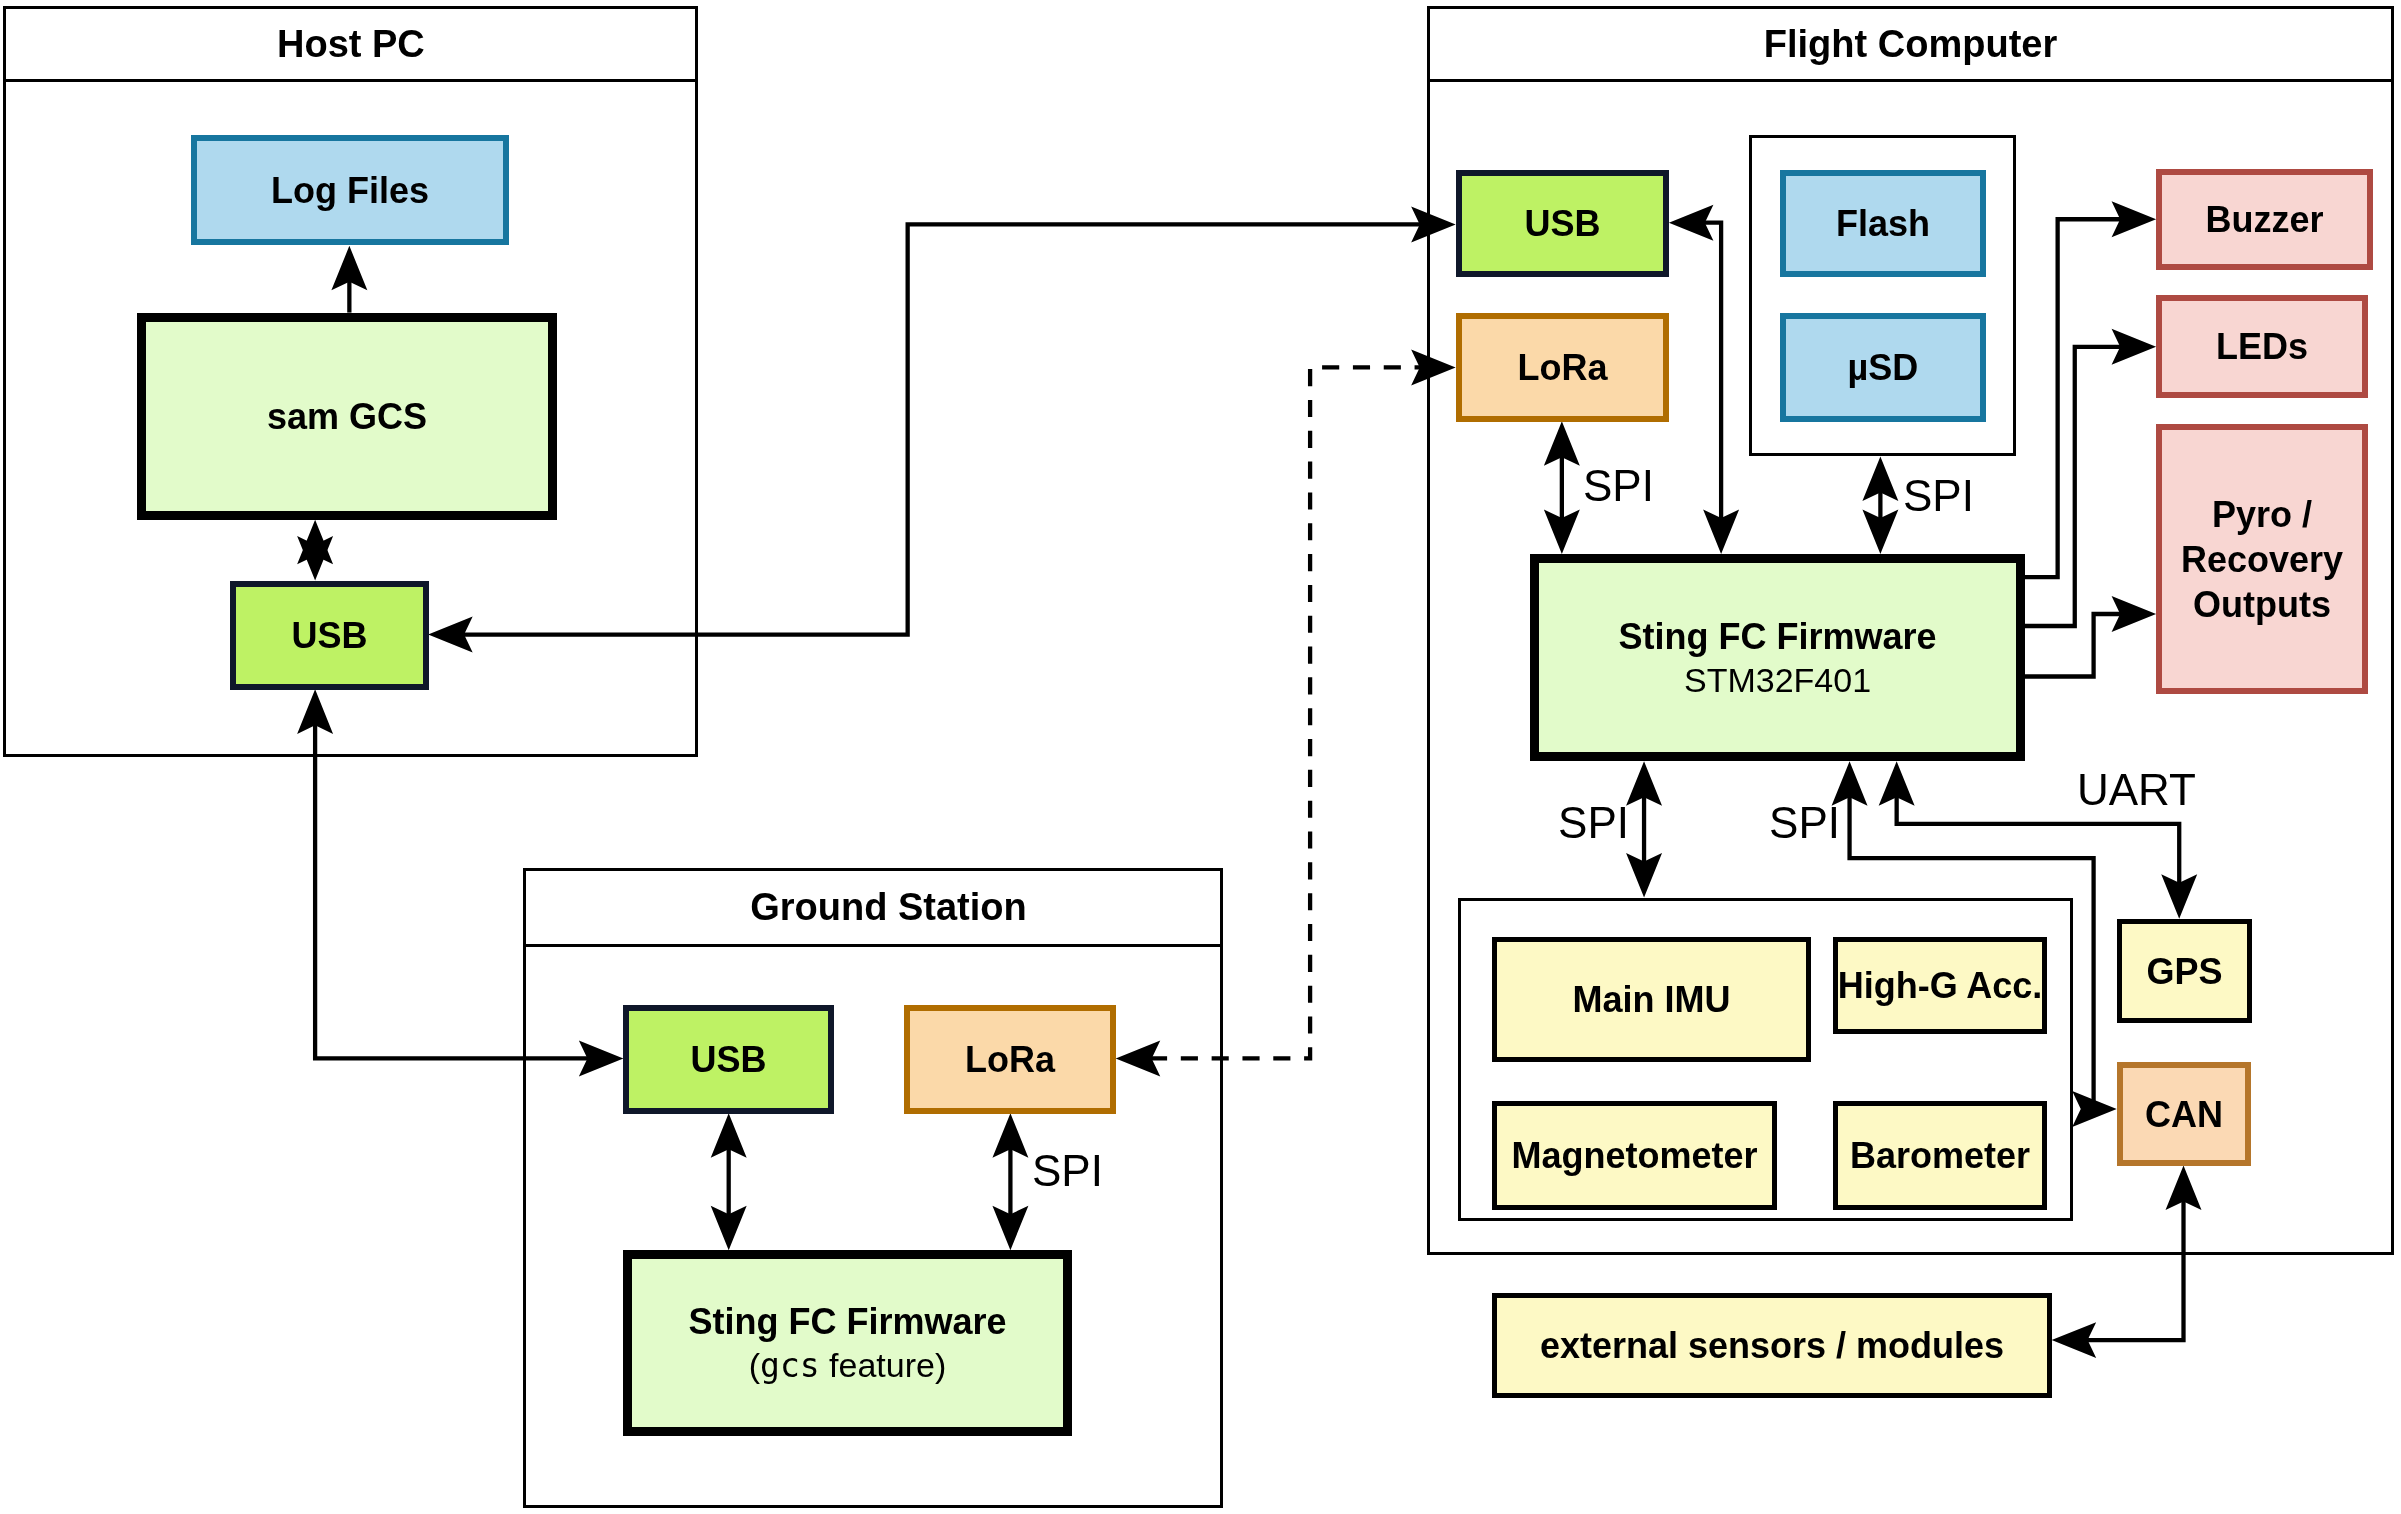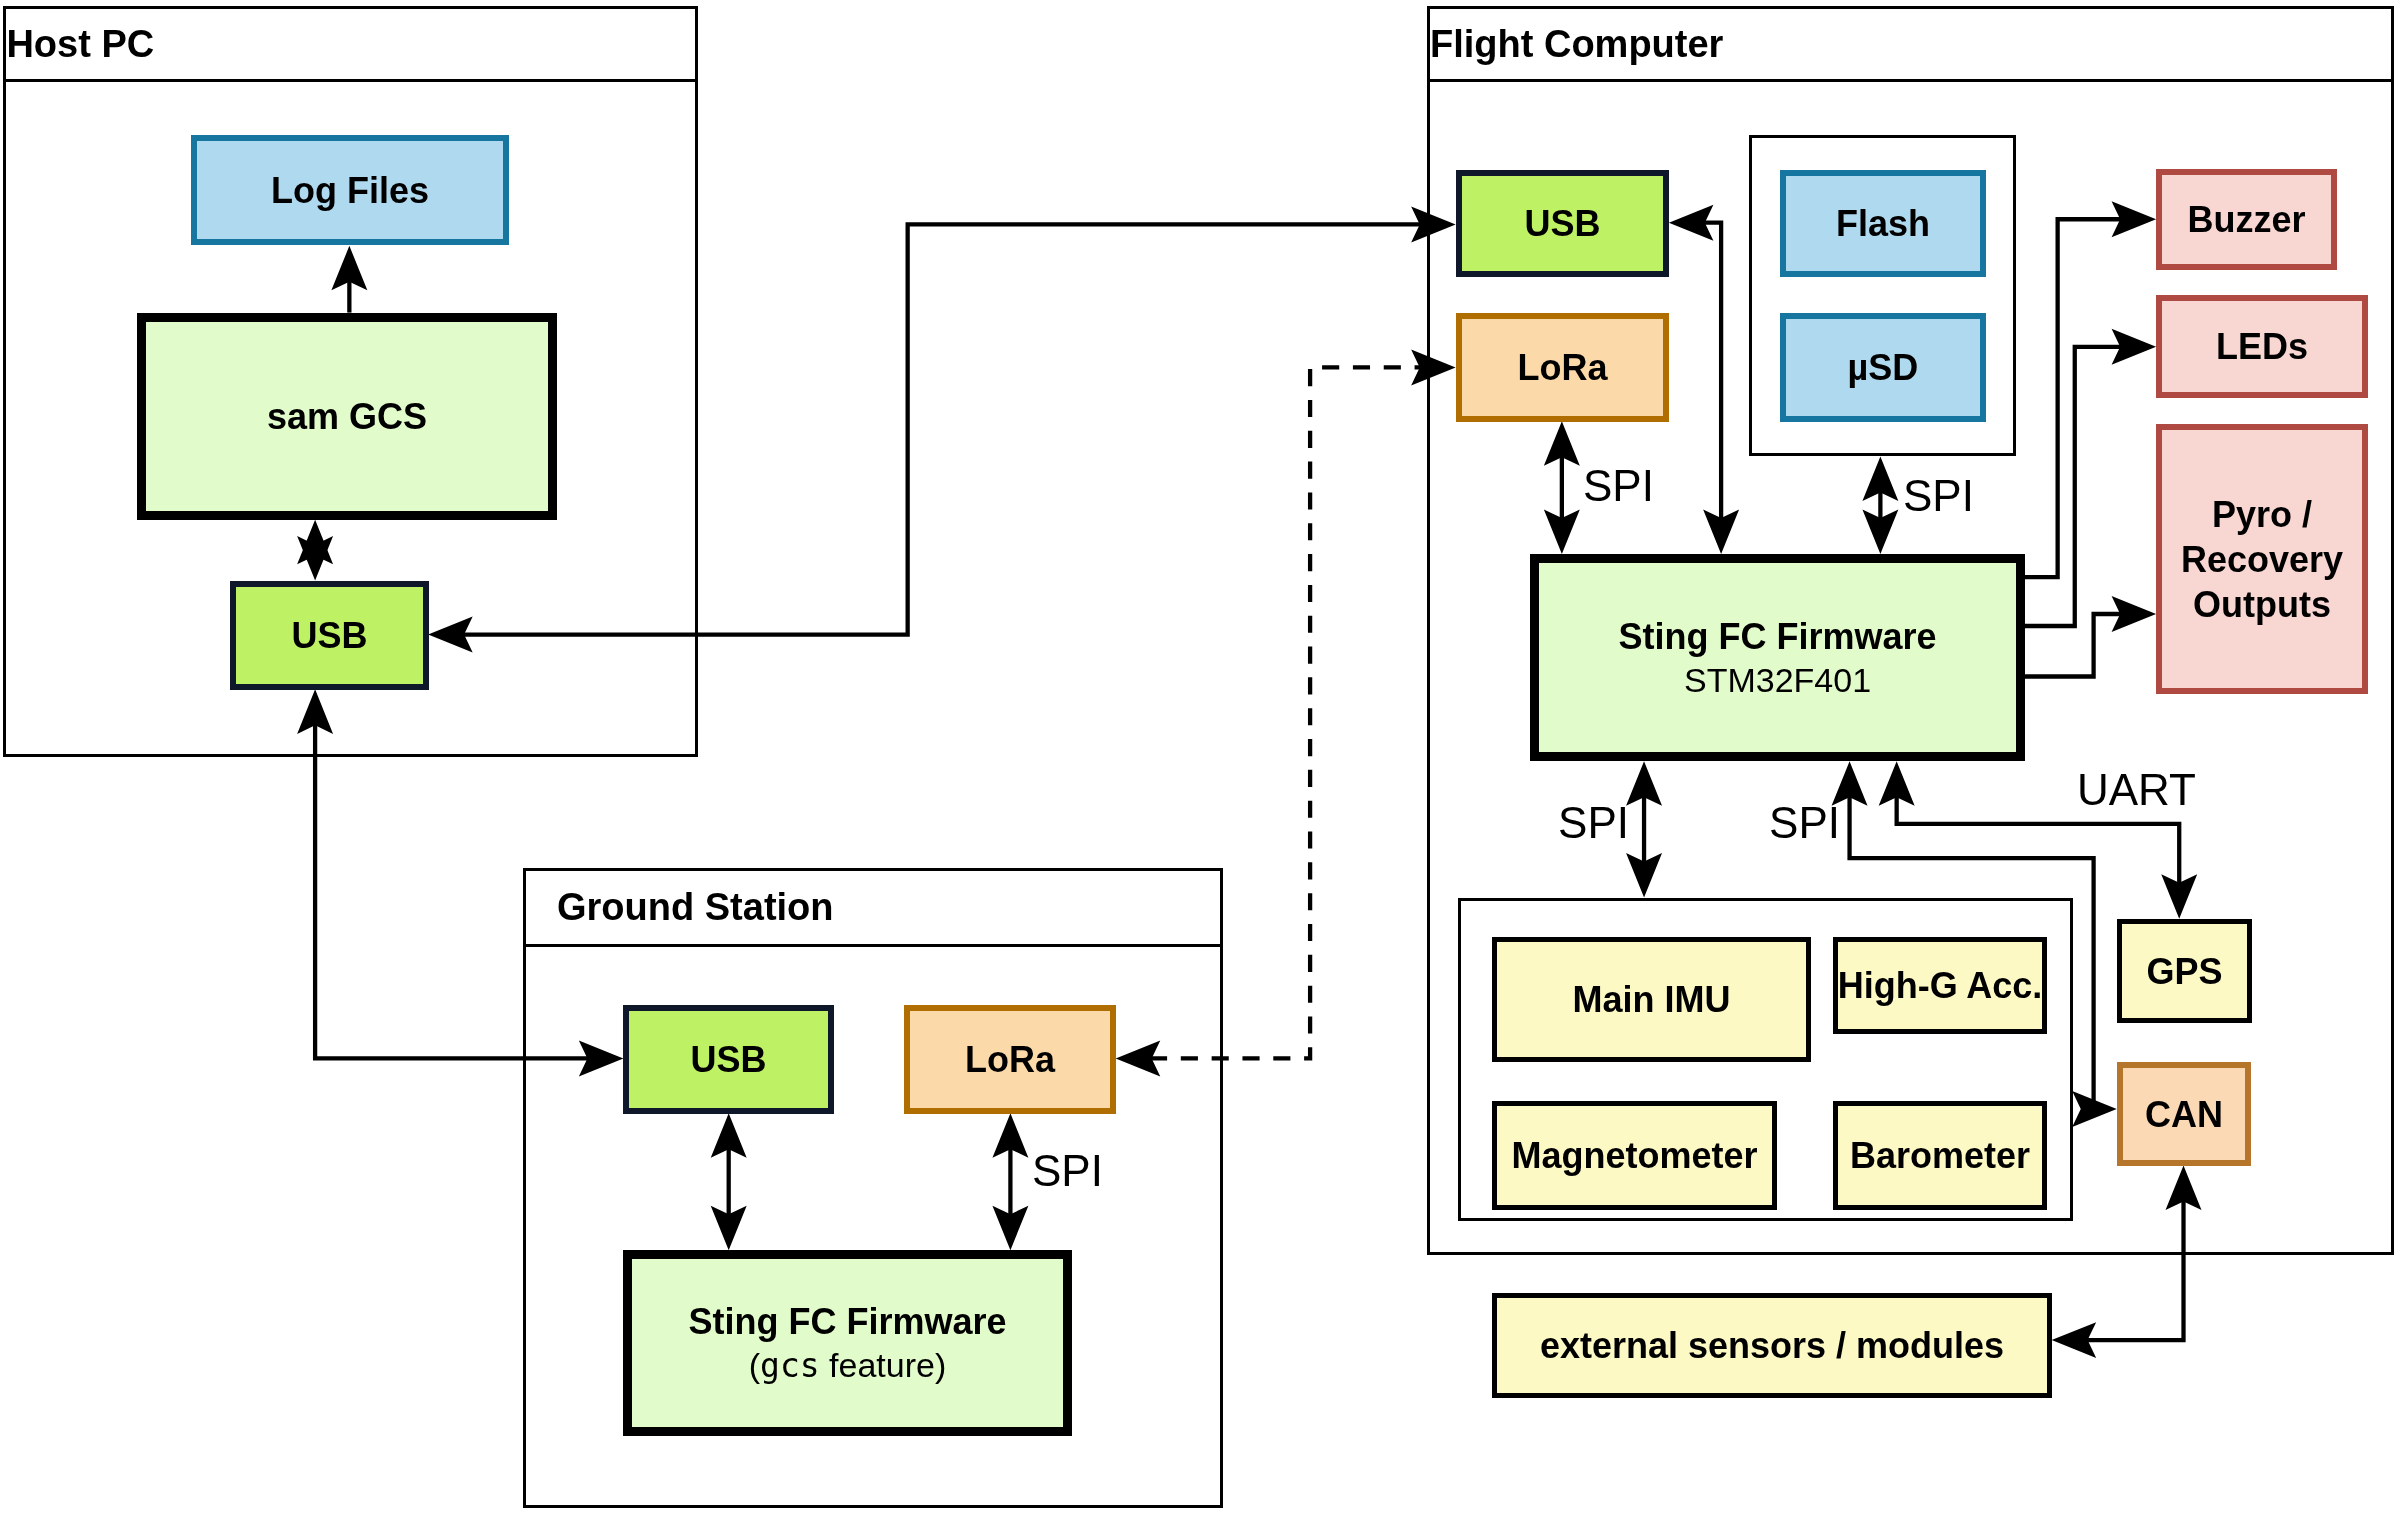"Host PC" .container-title { justify-content: none -> center }
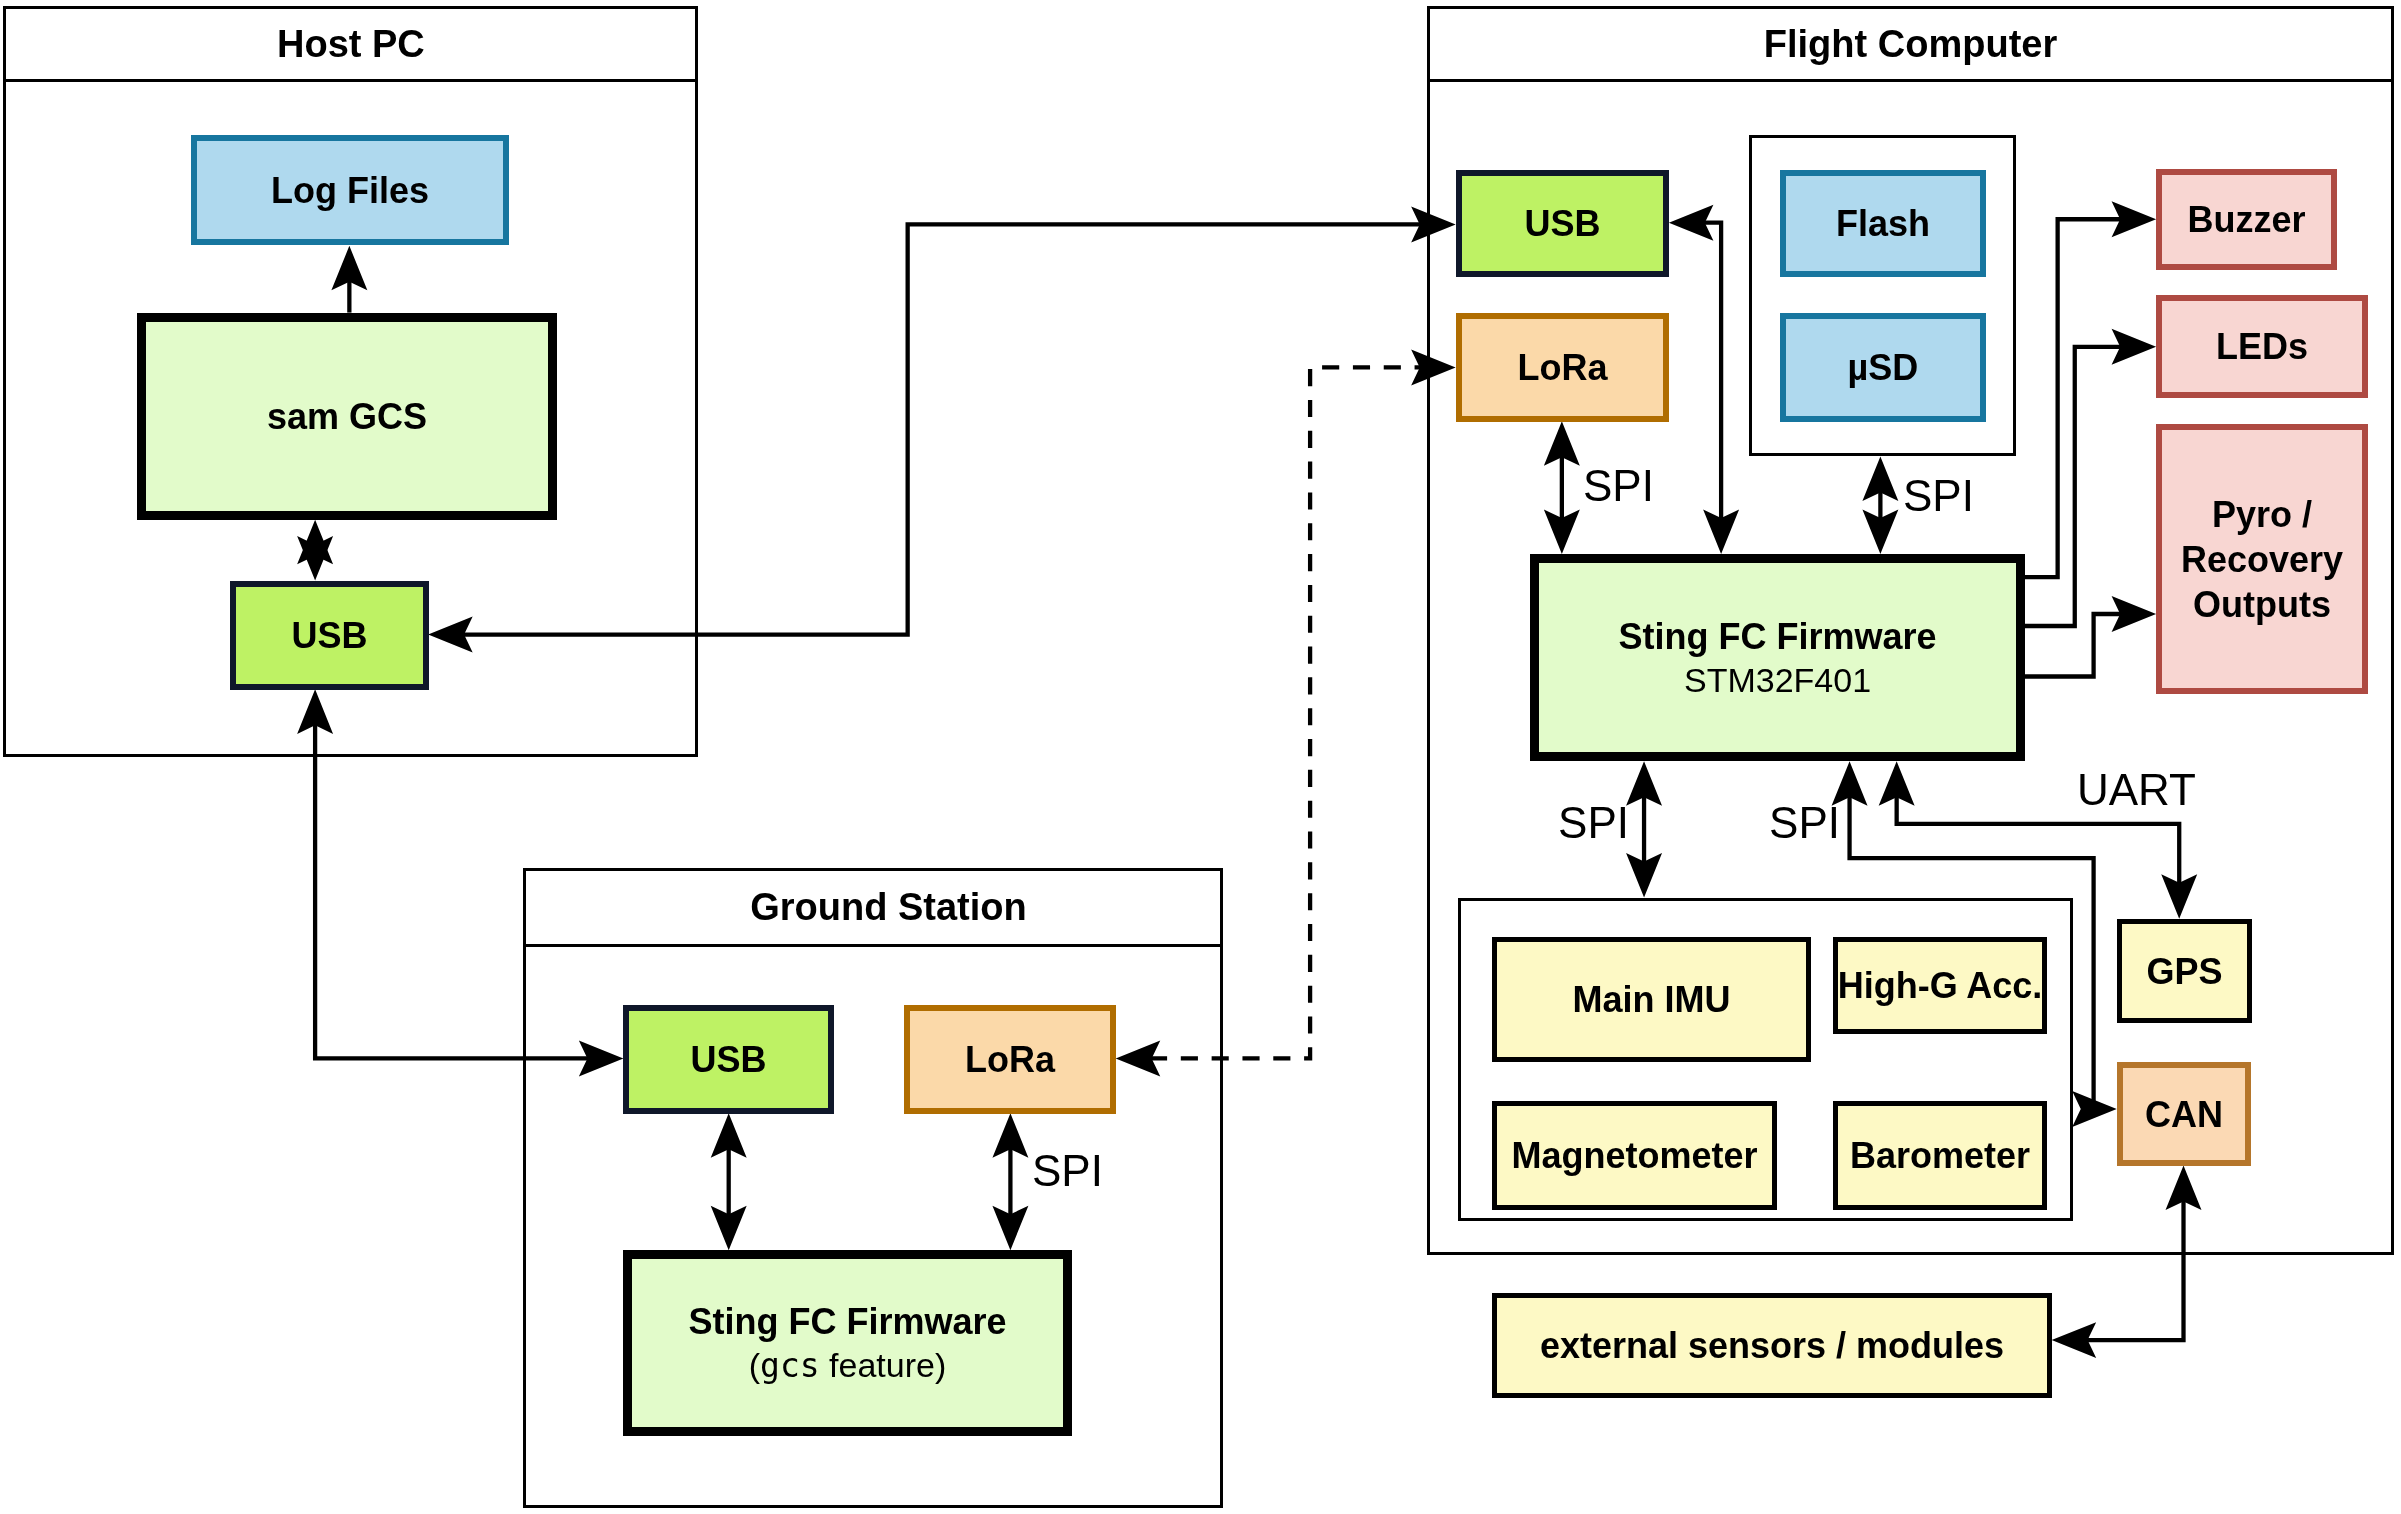"Buzzer" div.node { width: 181px -> 217px }
